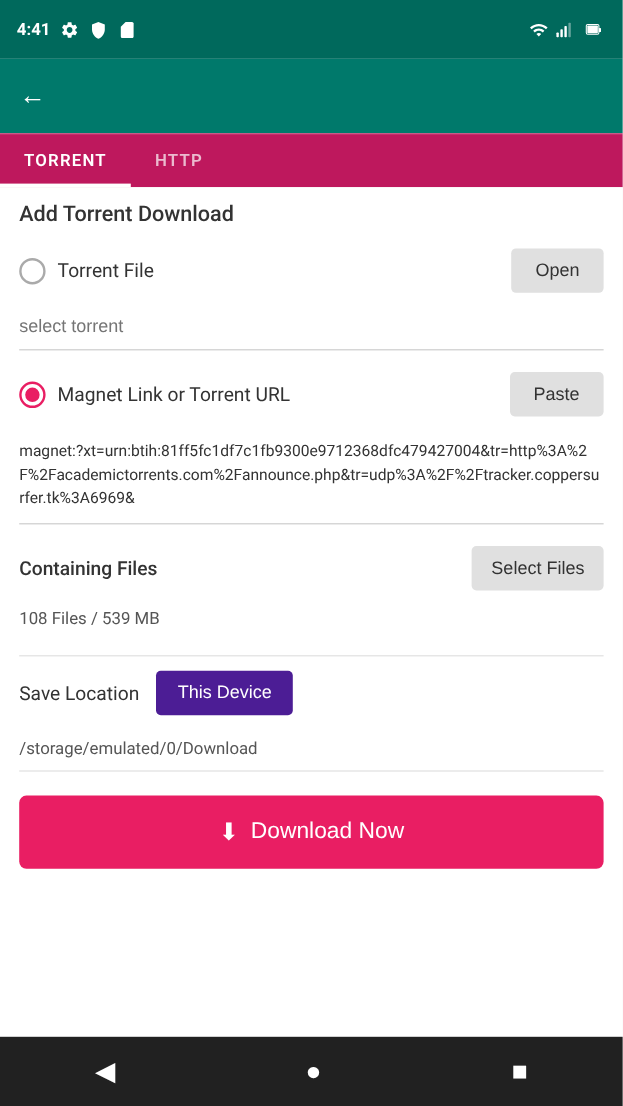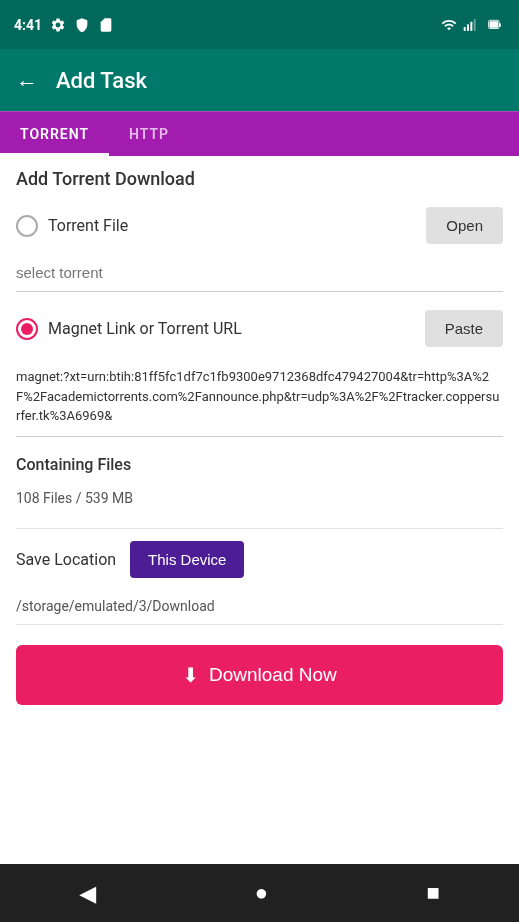"Add Task" span.app-bar-title { html: <span>Add Task</span> -> none }
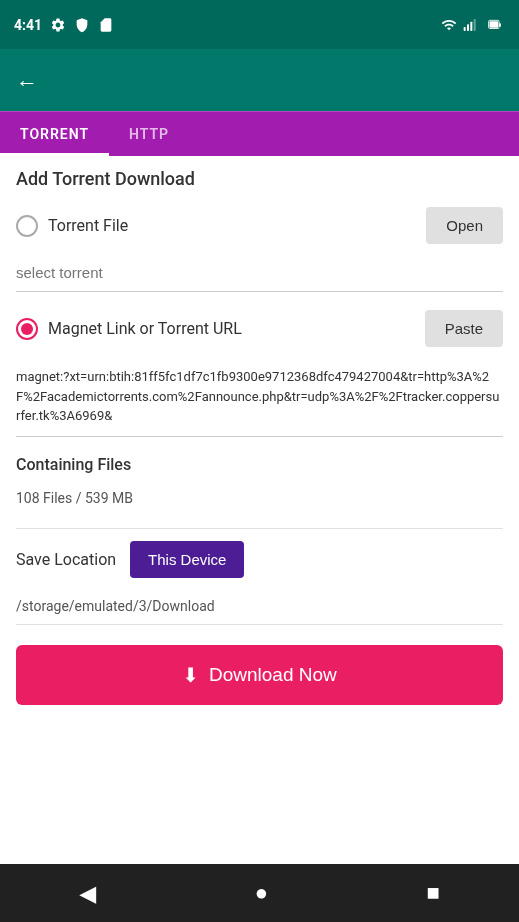"TORRENT" .tabs { background: #a21caf -> #be185d }
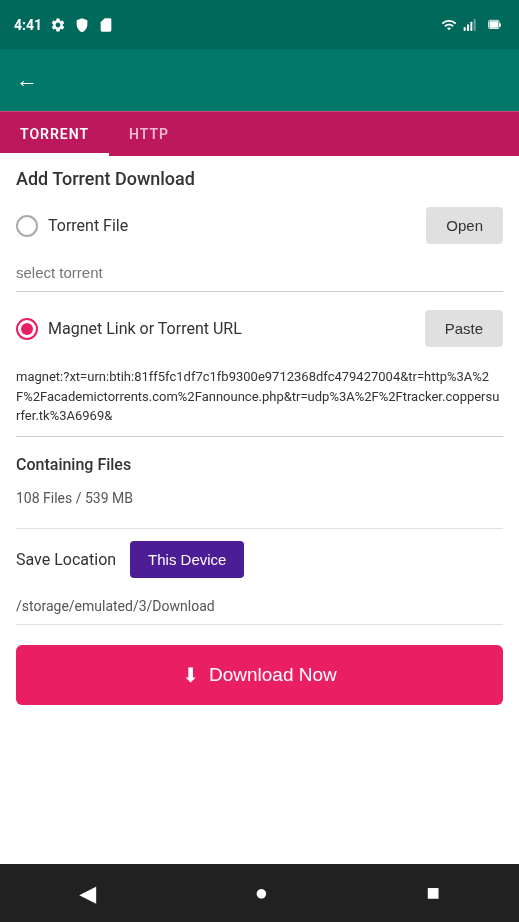"Select Files" button.btn-select { html: none -> <button>Select Files</button> }
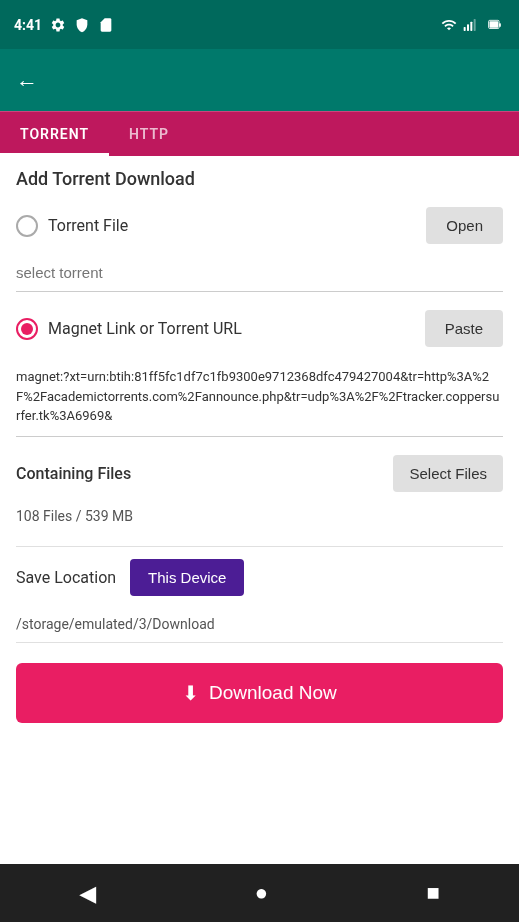"/storage/emulated/3/Download" div.storage-path { text: /storage/emulated/3/Download -> /storage/emulated/0/Download }
